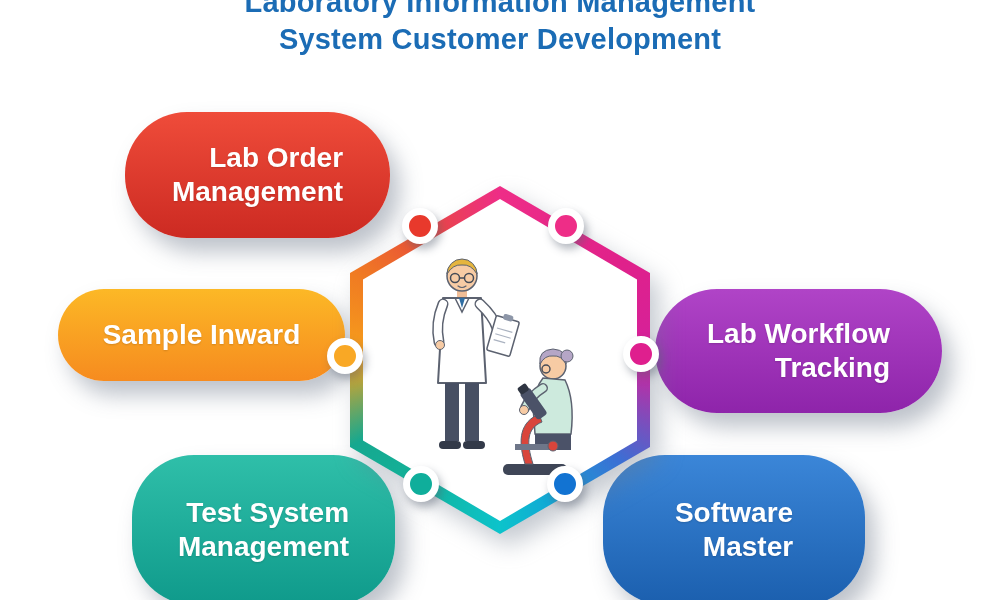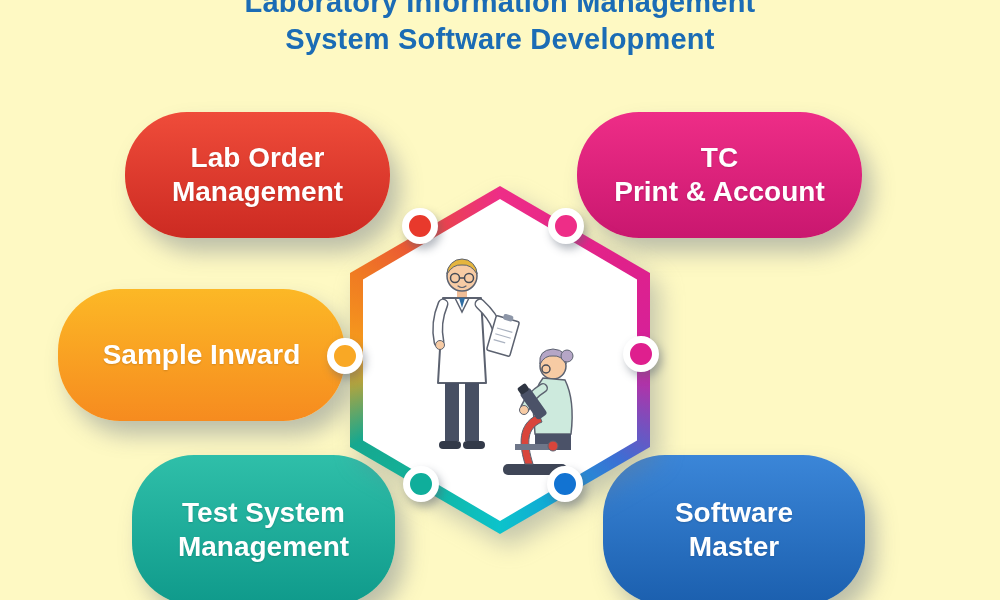"Laboratory Information Management" div.canvas { background: #fef9c3 -> #ffffff }
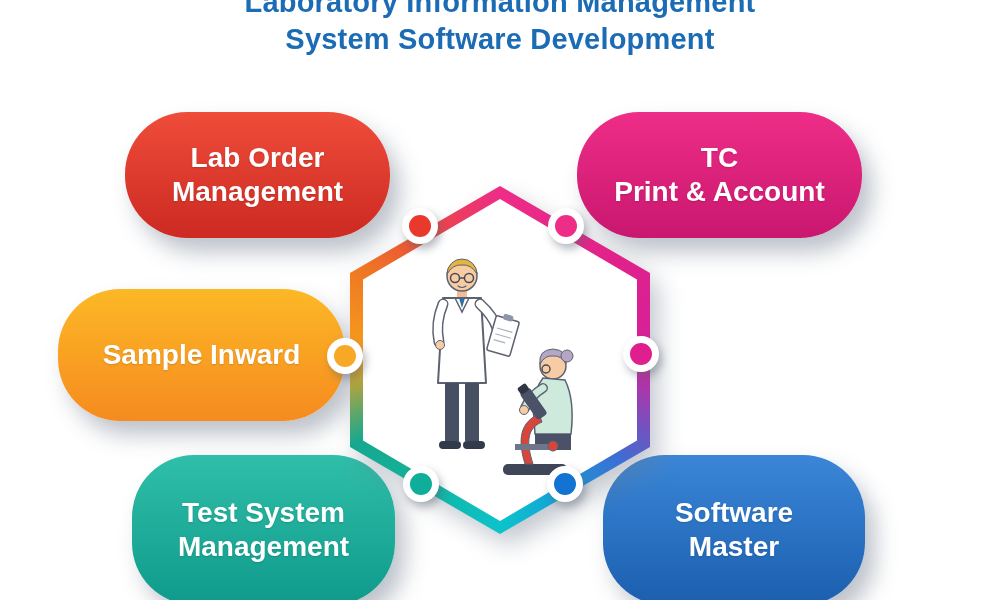"System Software Development" div { text: Software -> Customer }
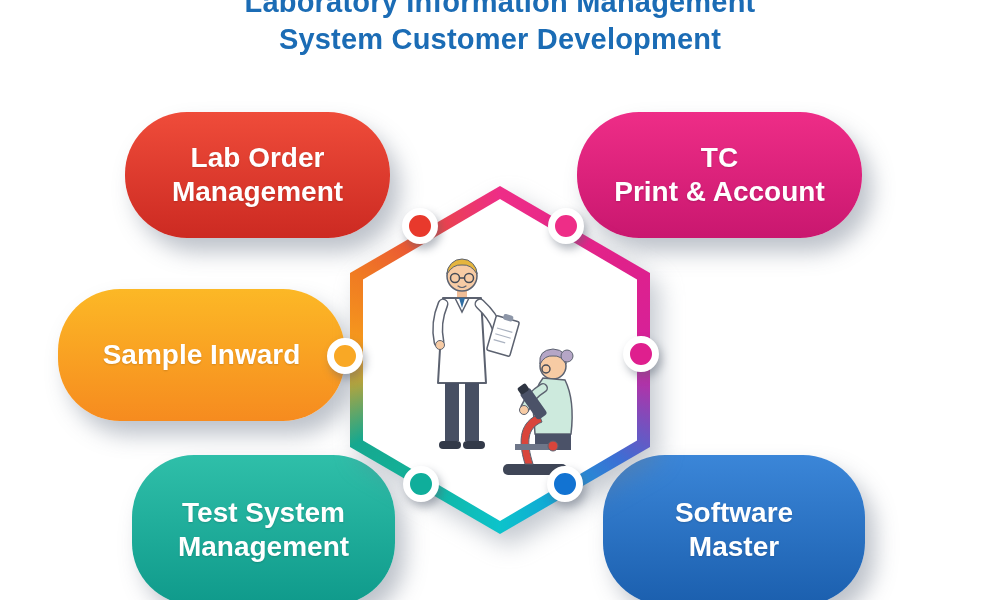"Lab Order" .pill { text-align: center -> right }
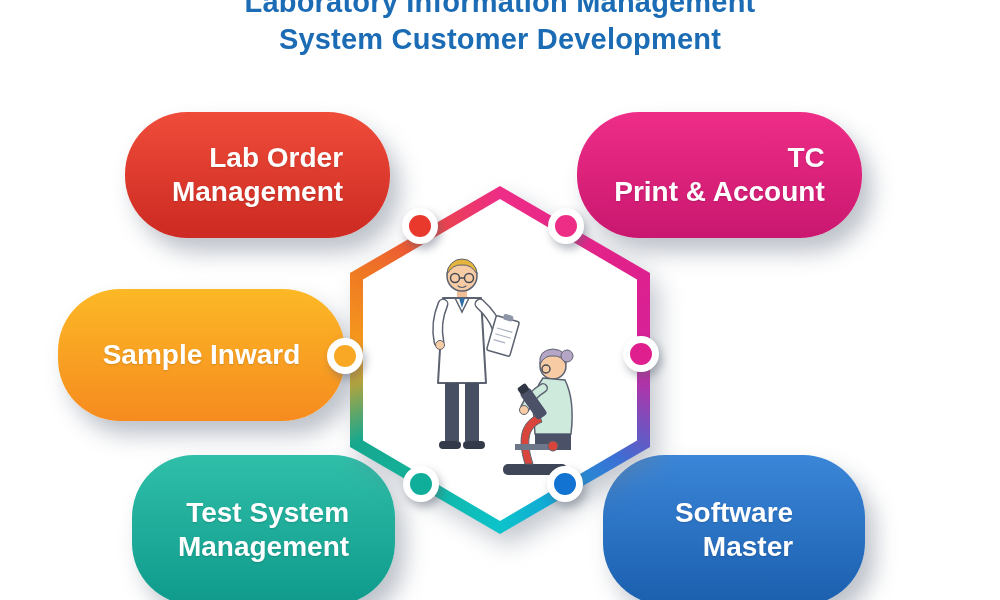"TC" div.pill { html: <div> <span>TC Print &amp; Account</span> </div> -> none }
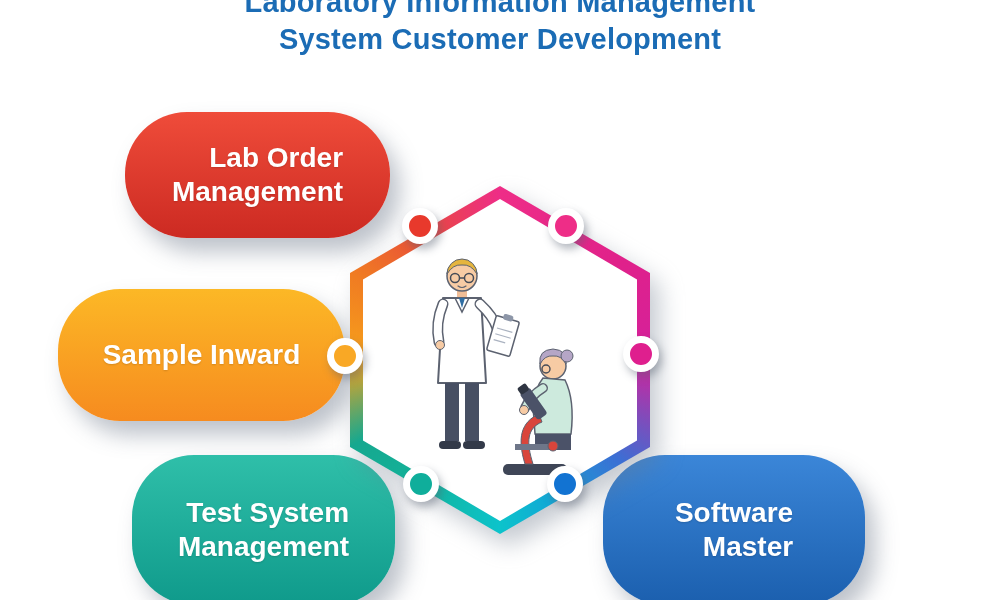"Sample Inward" .pill-2 { height: 132px -> 92px }
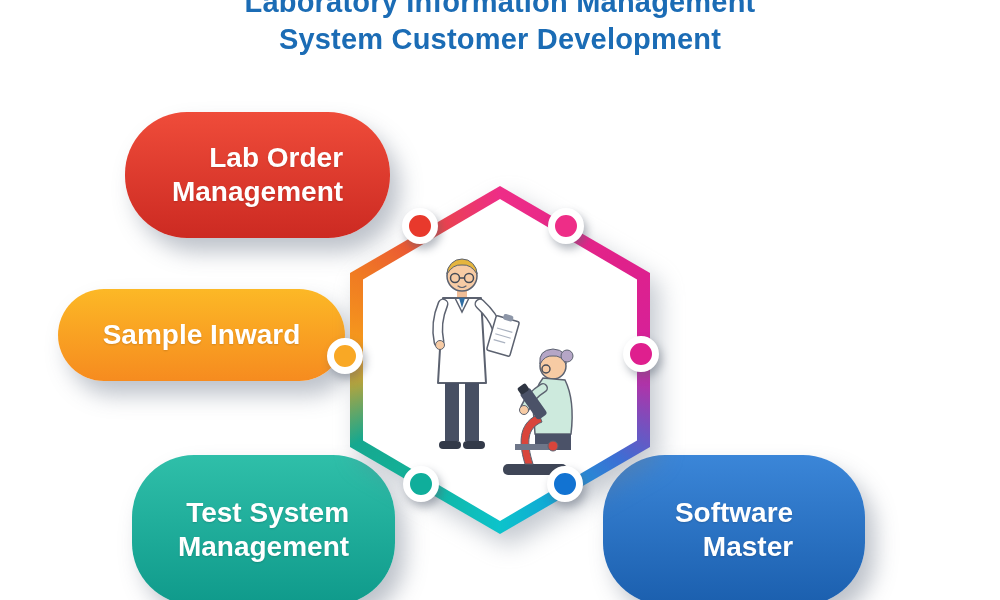"Lab Workflow" div.pill { html: none -> <div> <span>Lab Workflow Tracking</span> </div> }
